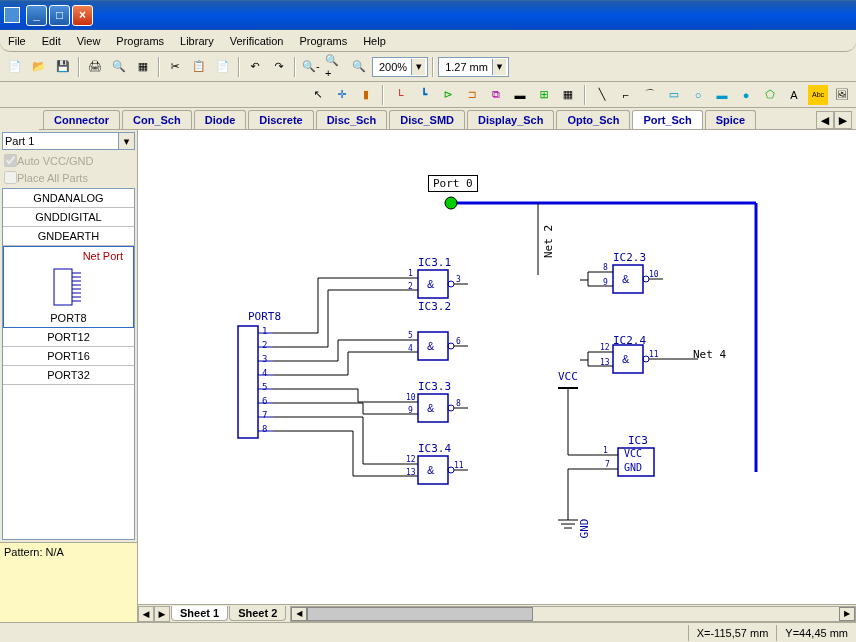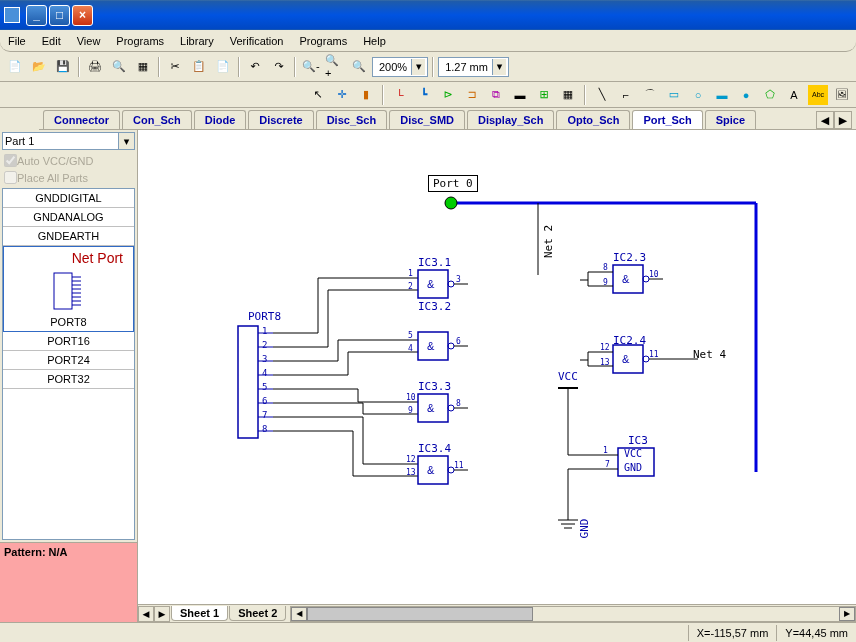"GNDDIGITAL" div.partitem { order: before "GNDANALOG" -> after "GNDANALOG" }
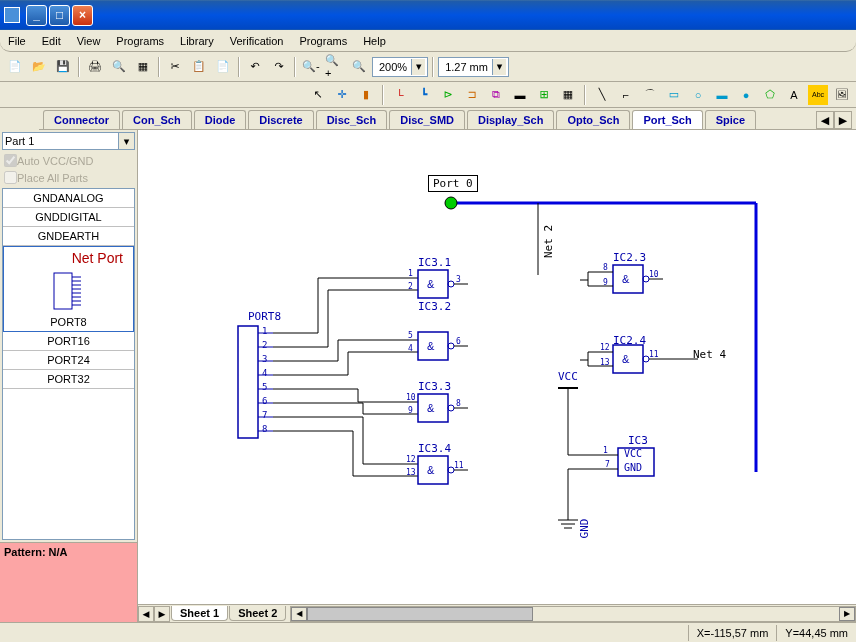"Net Port" .netport { font-size: 14px -> 11px }
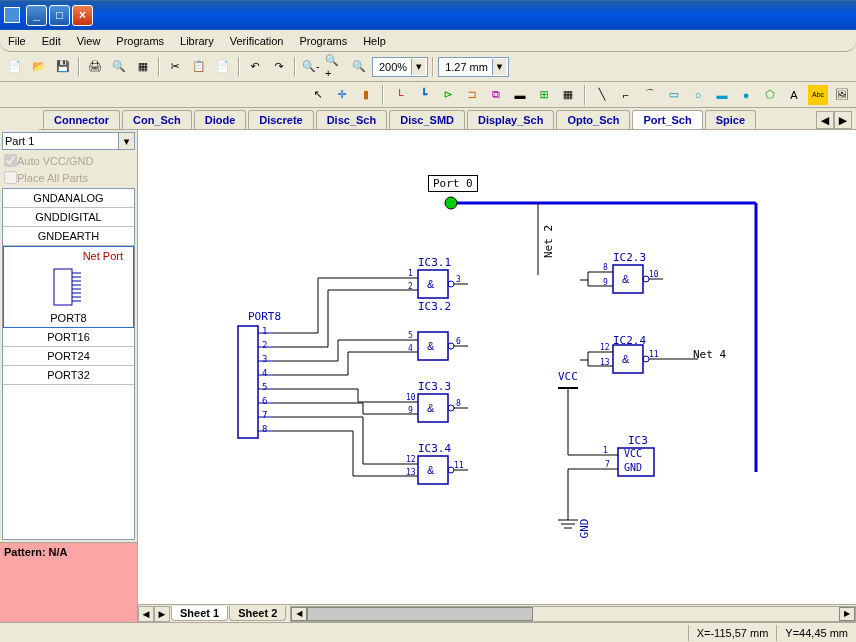"PORT12" div.partitem { html: none -> <div>PORT12</div> }
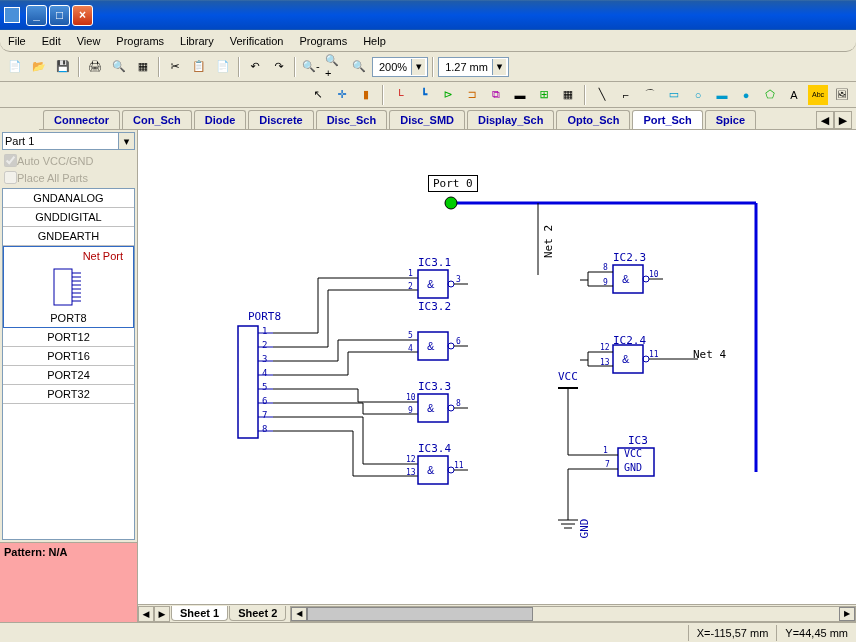"PORT24" div.partitem { html: <div>PORT24</div> -> none }
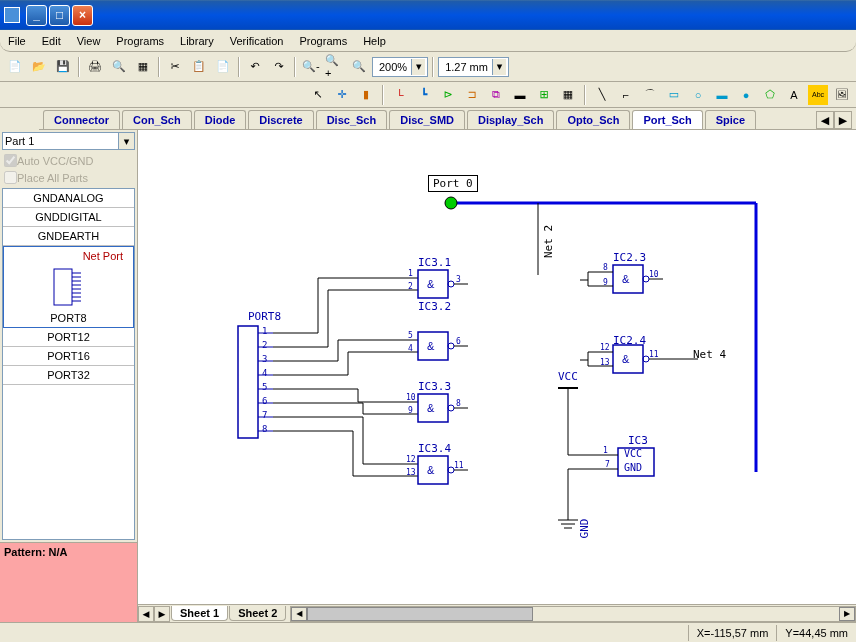"Pattern: N/A" .patternbar { background: #fca5a5 -> #fef9c3; font-weight: bold -> normal }
